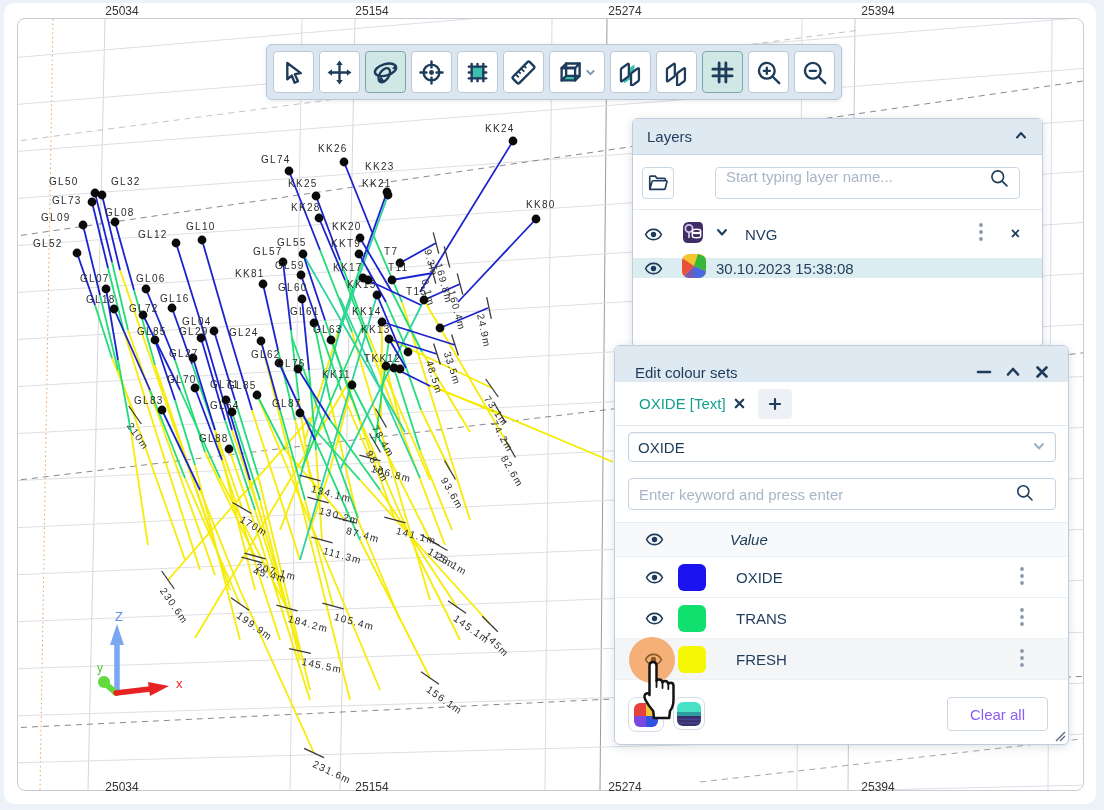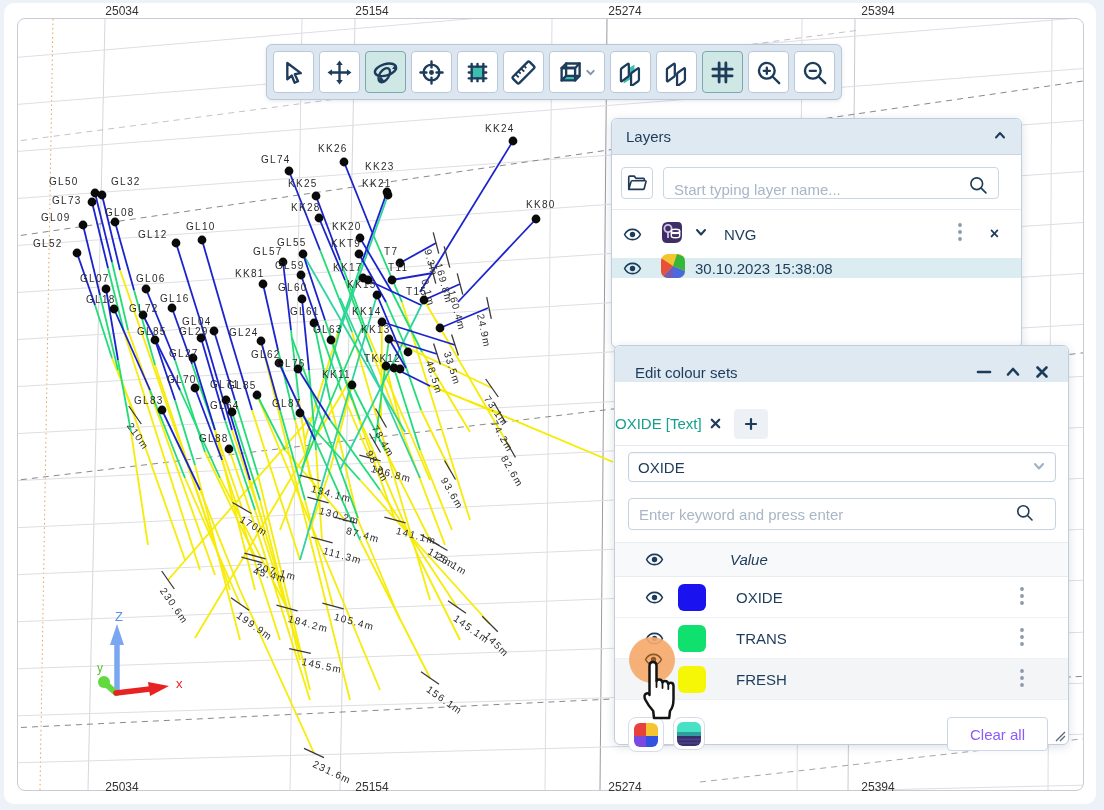"Layers" .layers { left: 611px -> 632px }
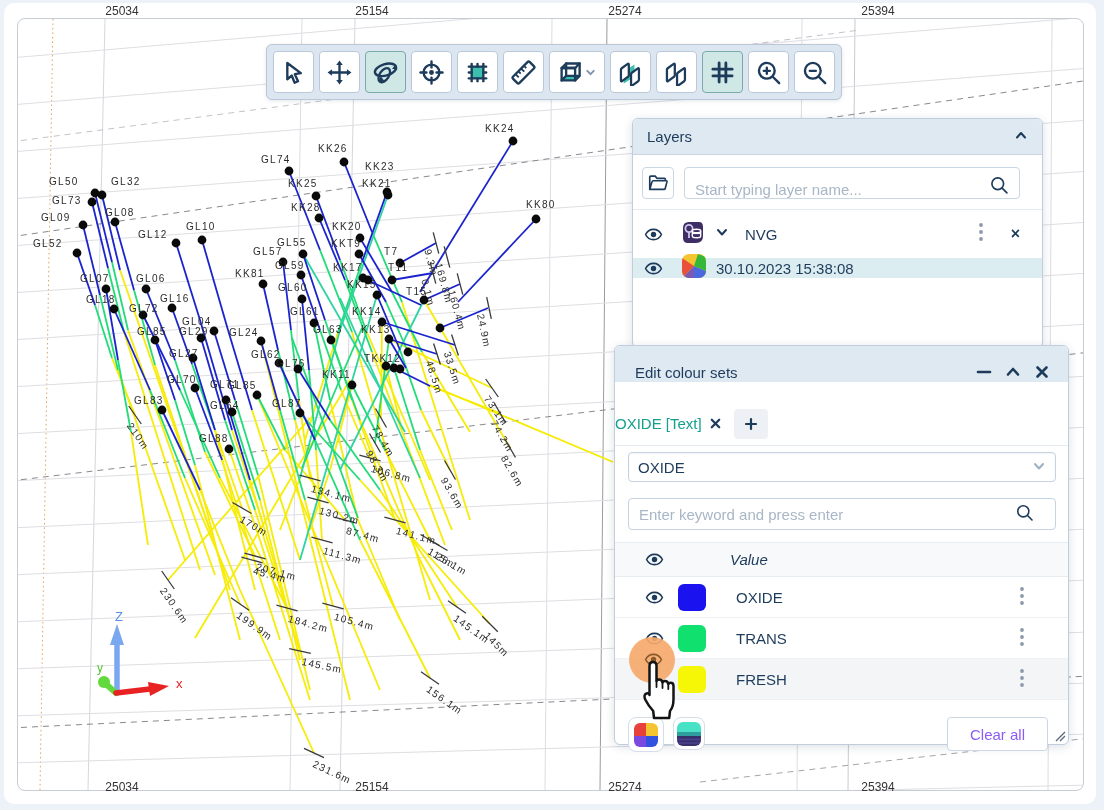"Start typing layer name..." .linput { align-items: flex-end -> flex-start; margin-left: none -> 31px }
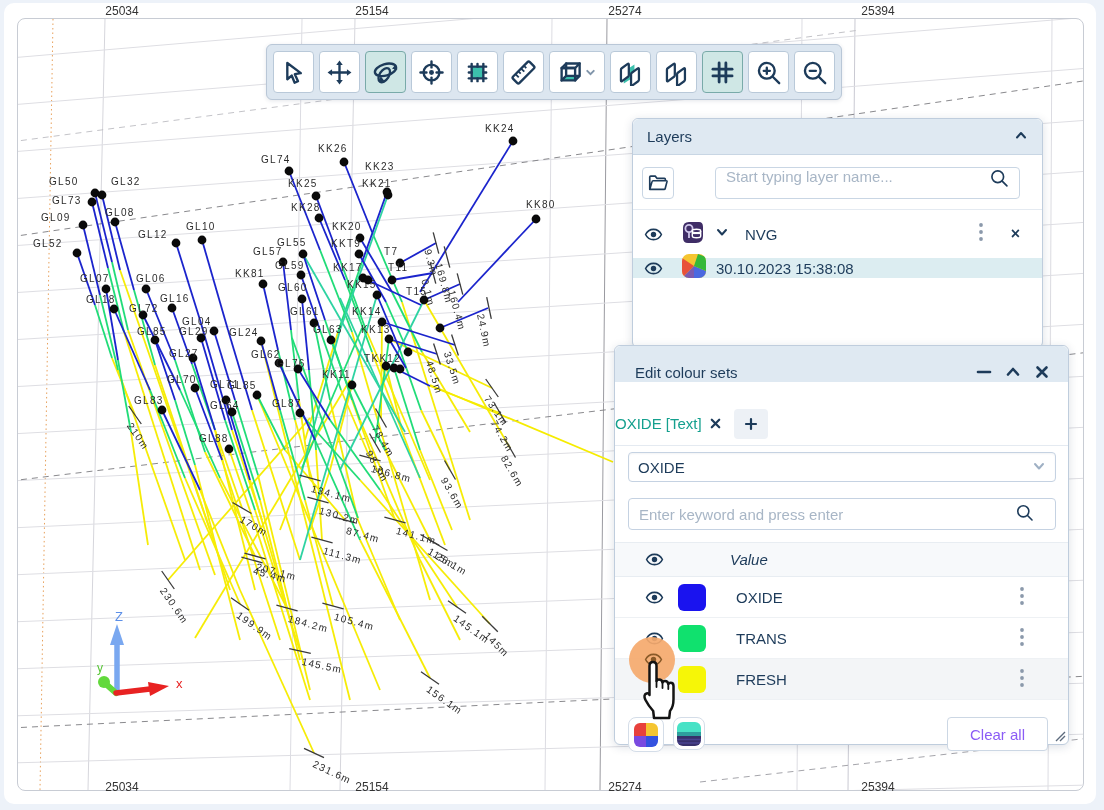"OXIDE [Text]" .tabrow { margin-top: 20px -> none; padding: 0 0 -> 0 24px }
